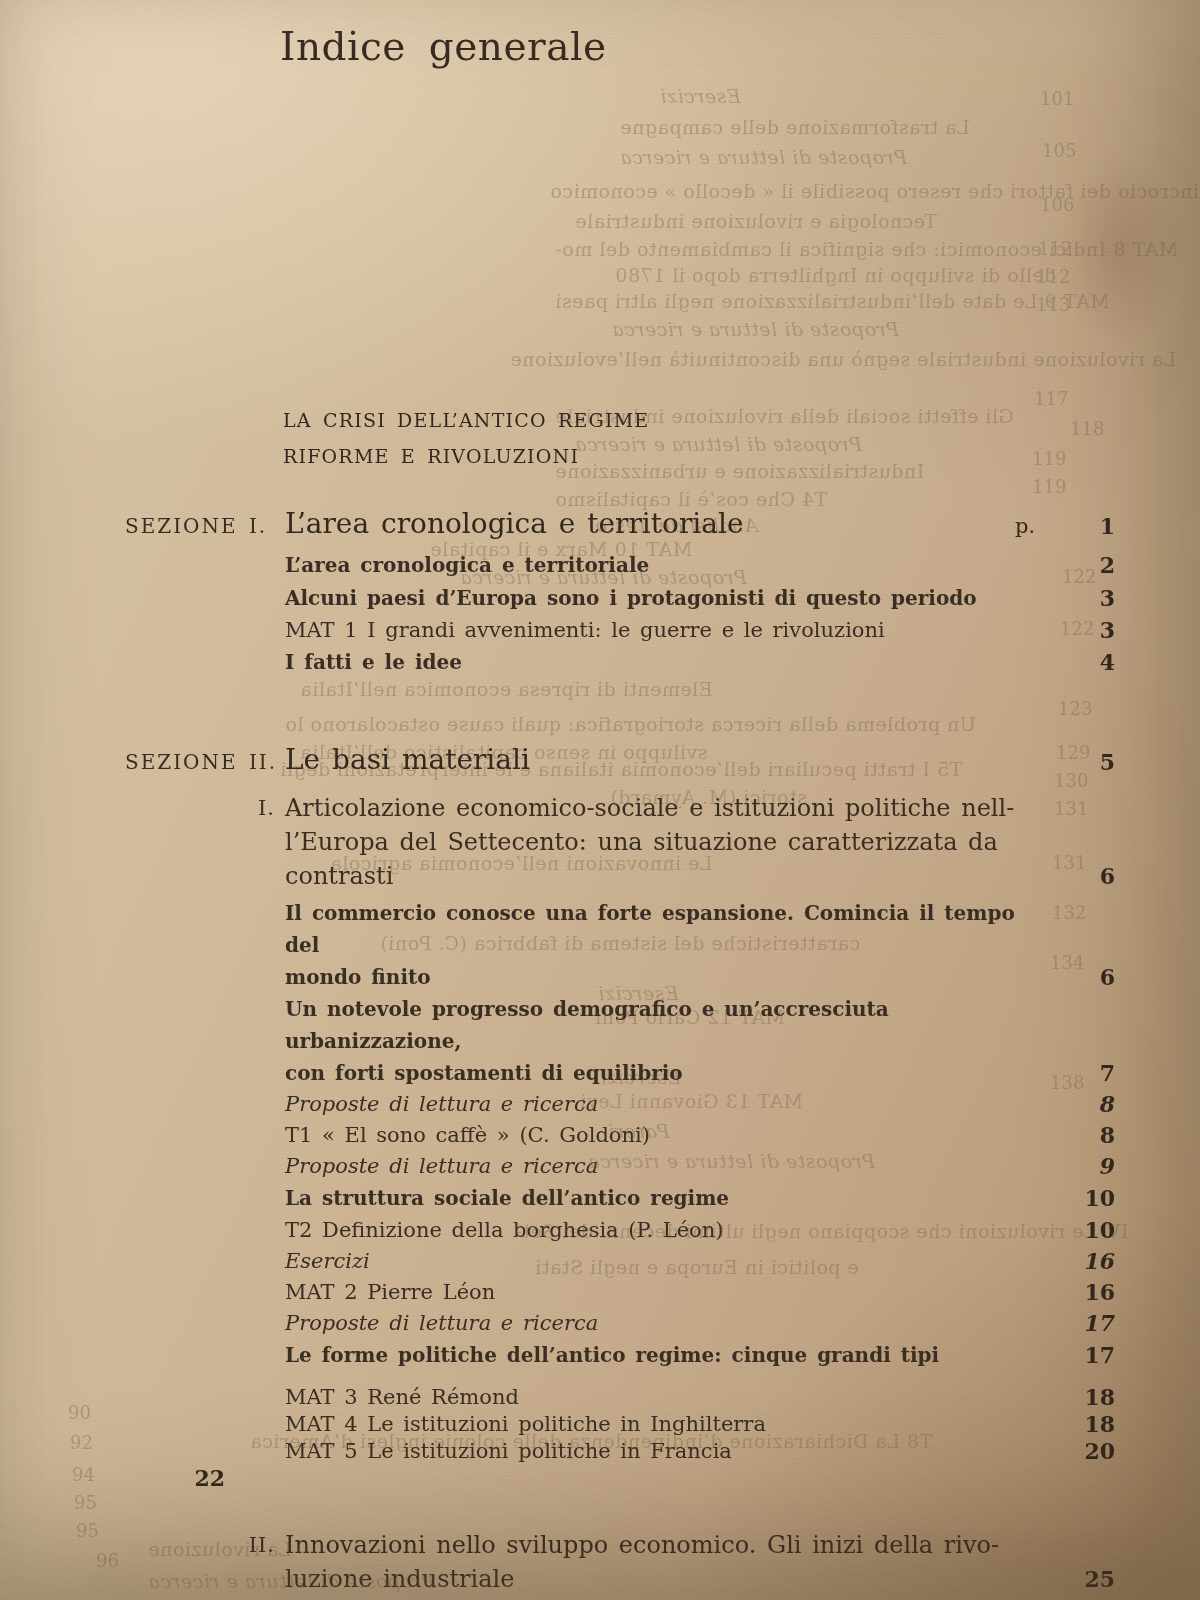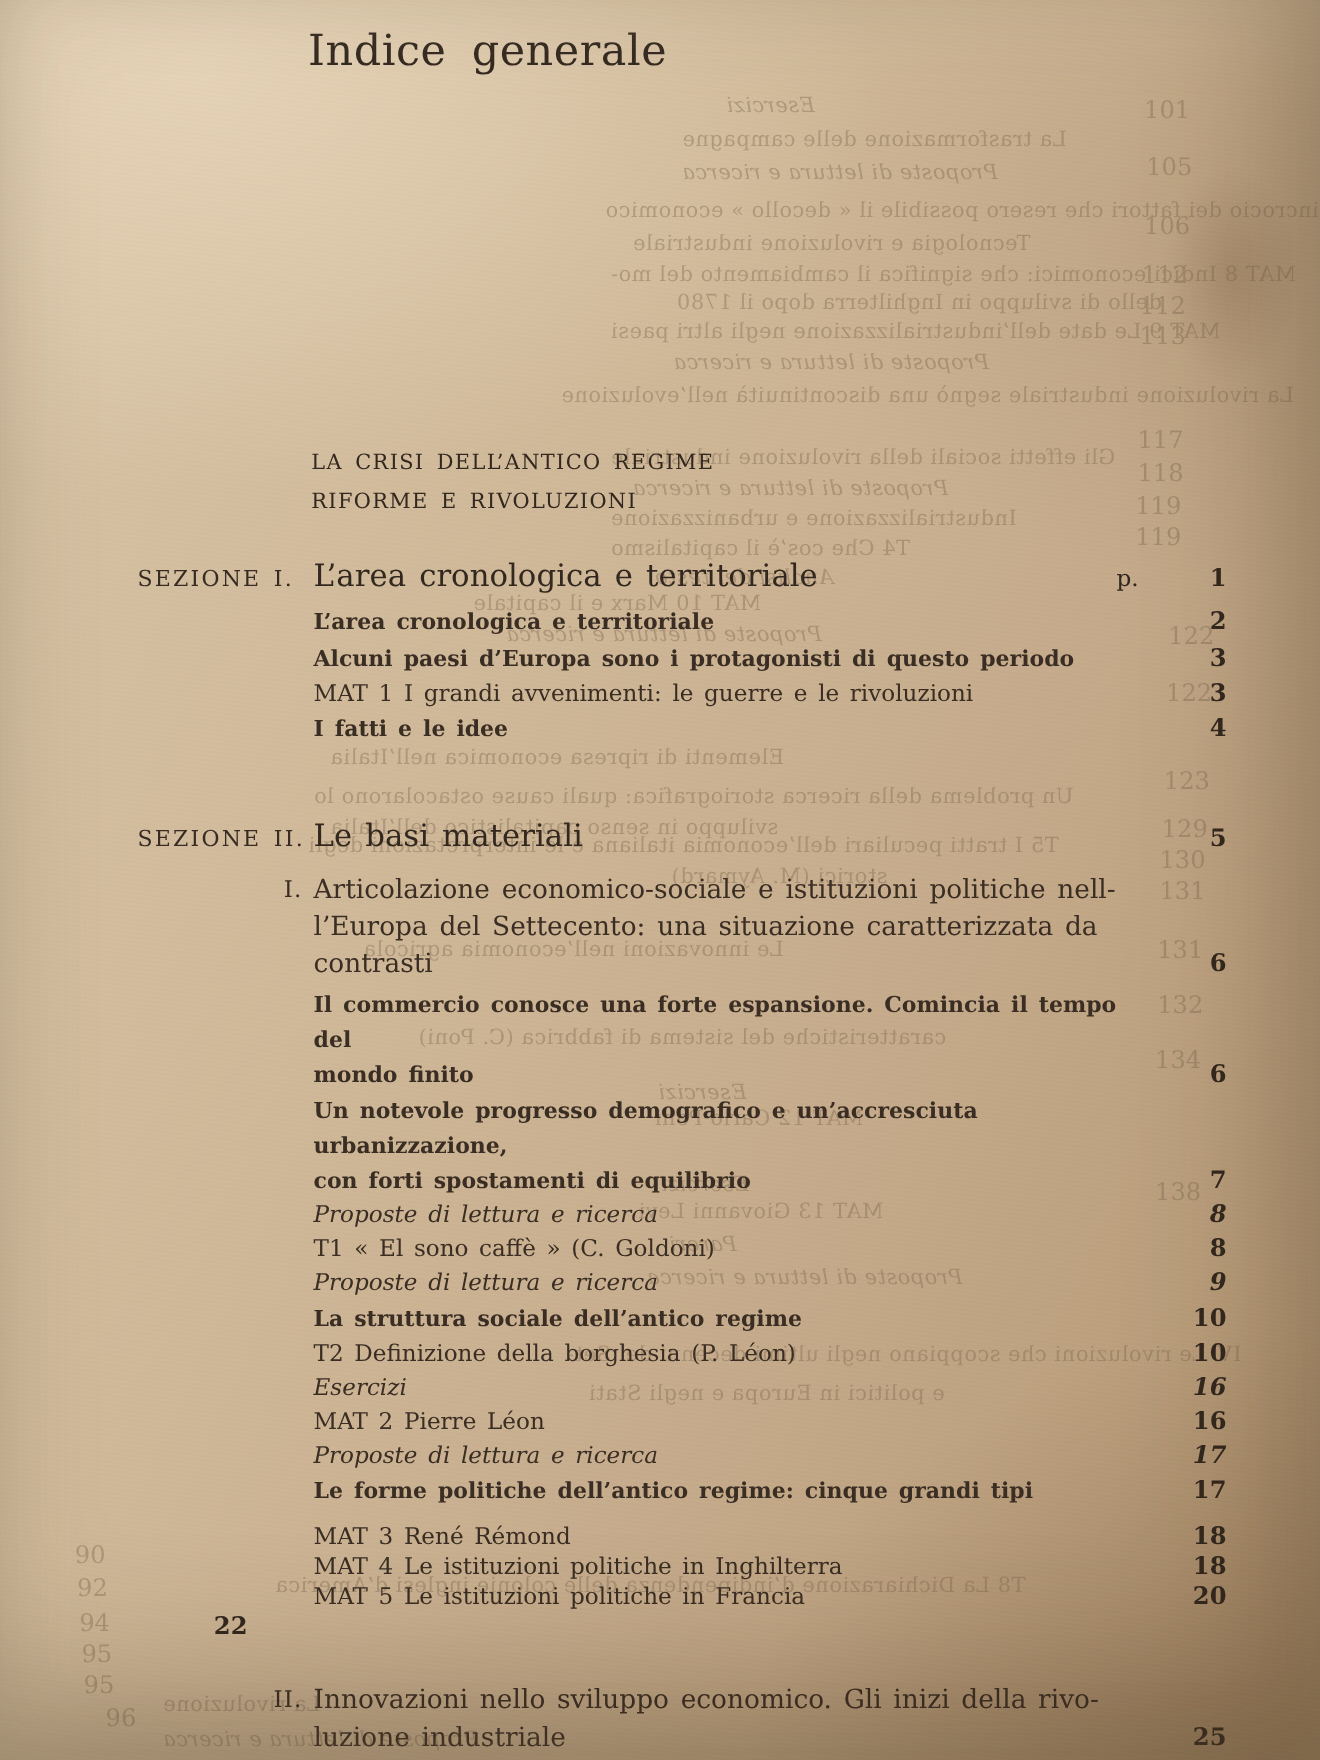"101" .bn { font-size: 22px -> 18px }
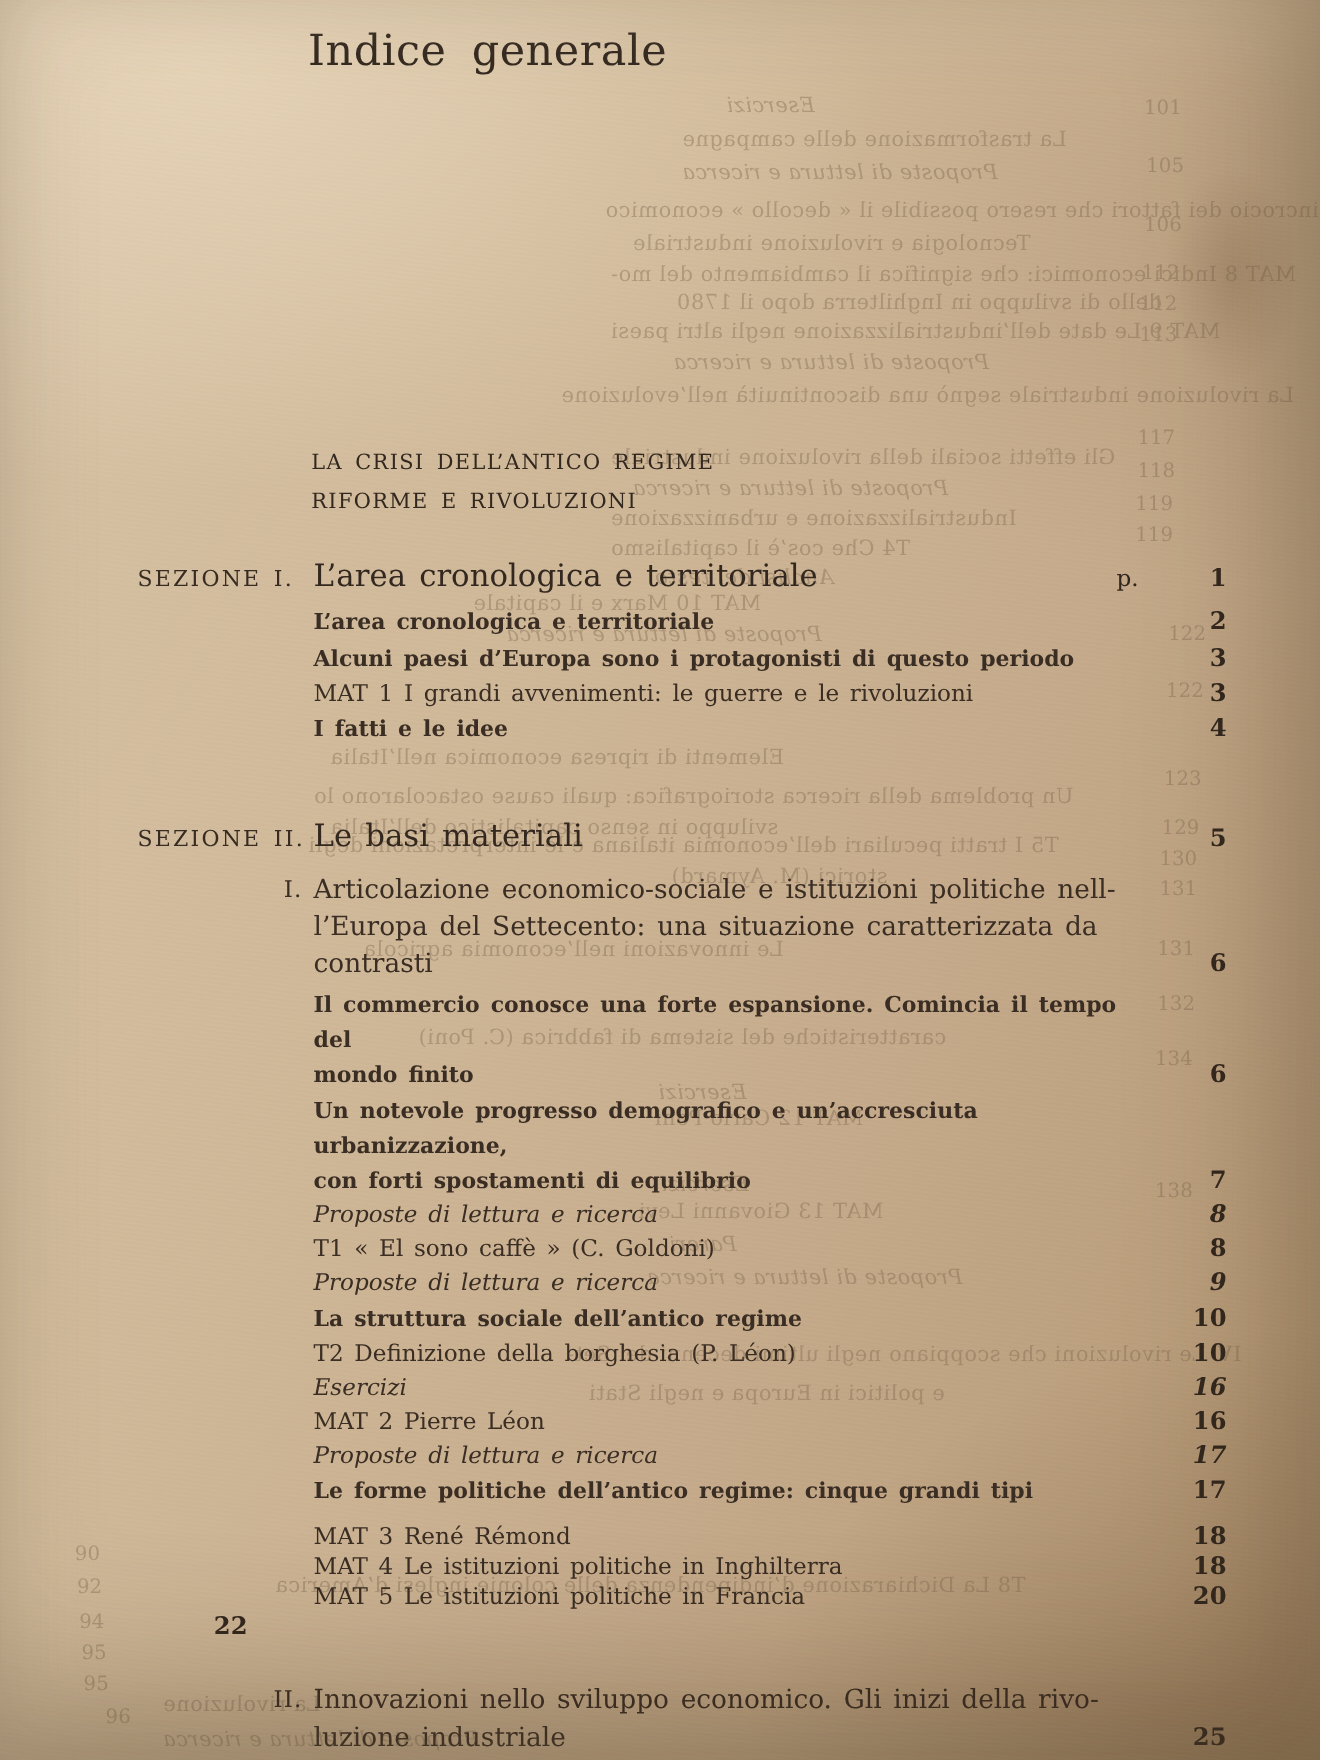"118" span.bn { left: 1034px -> 1070px }
